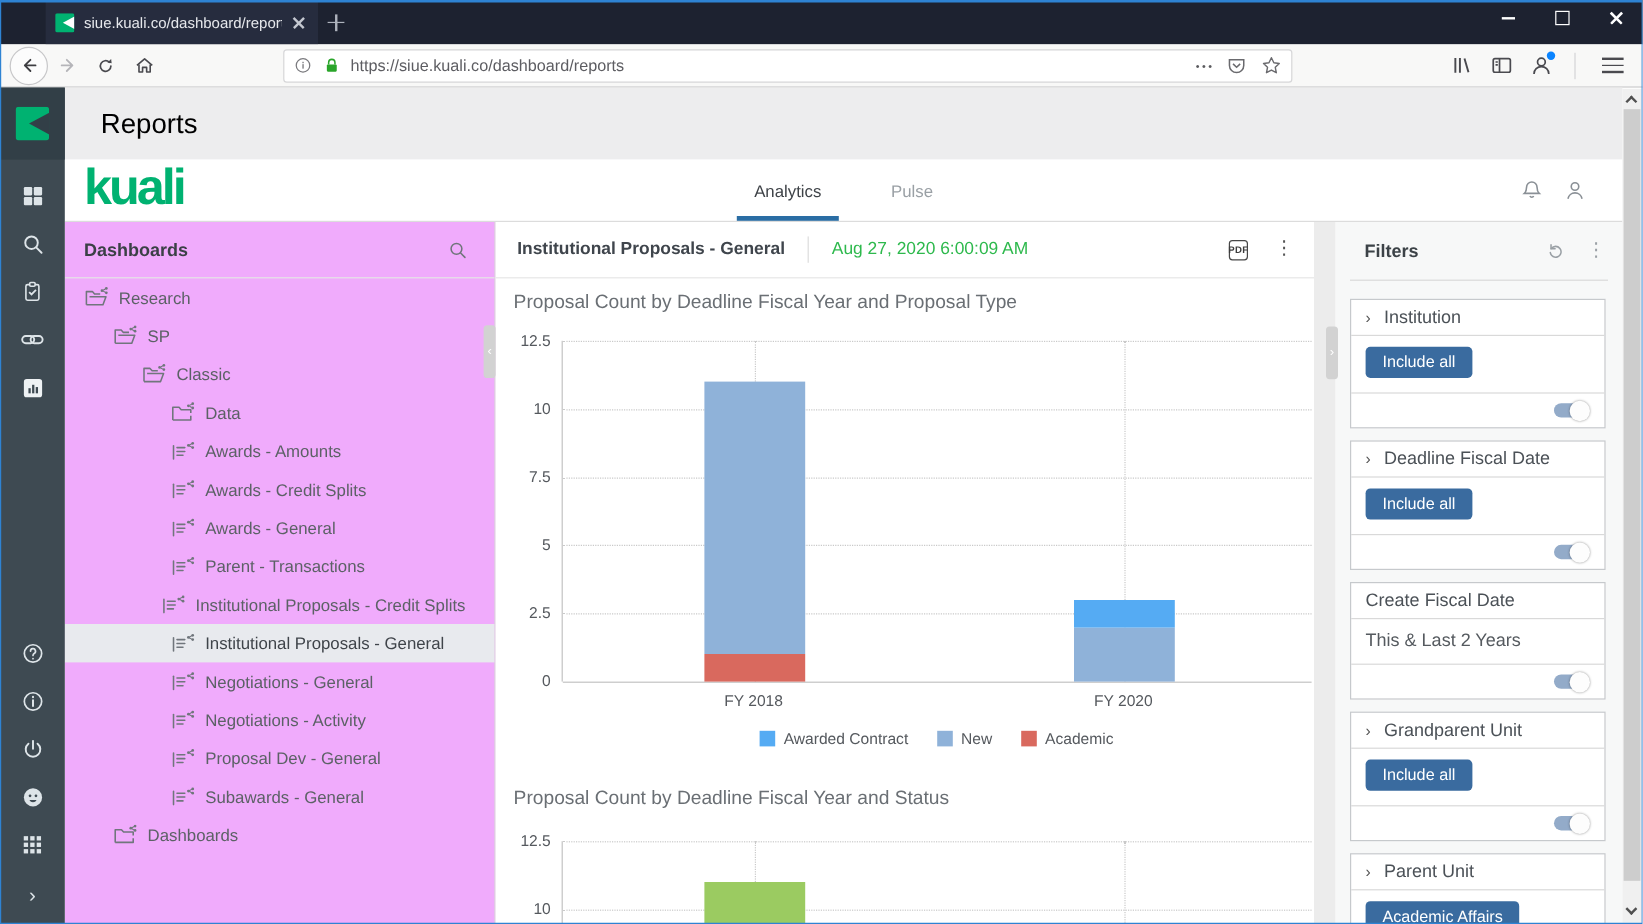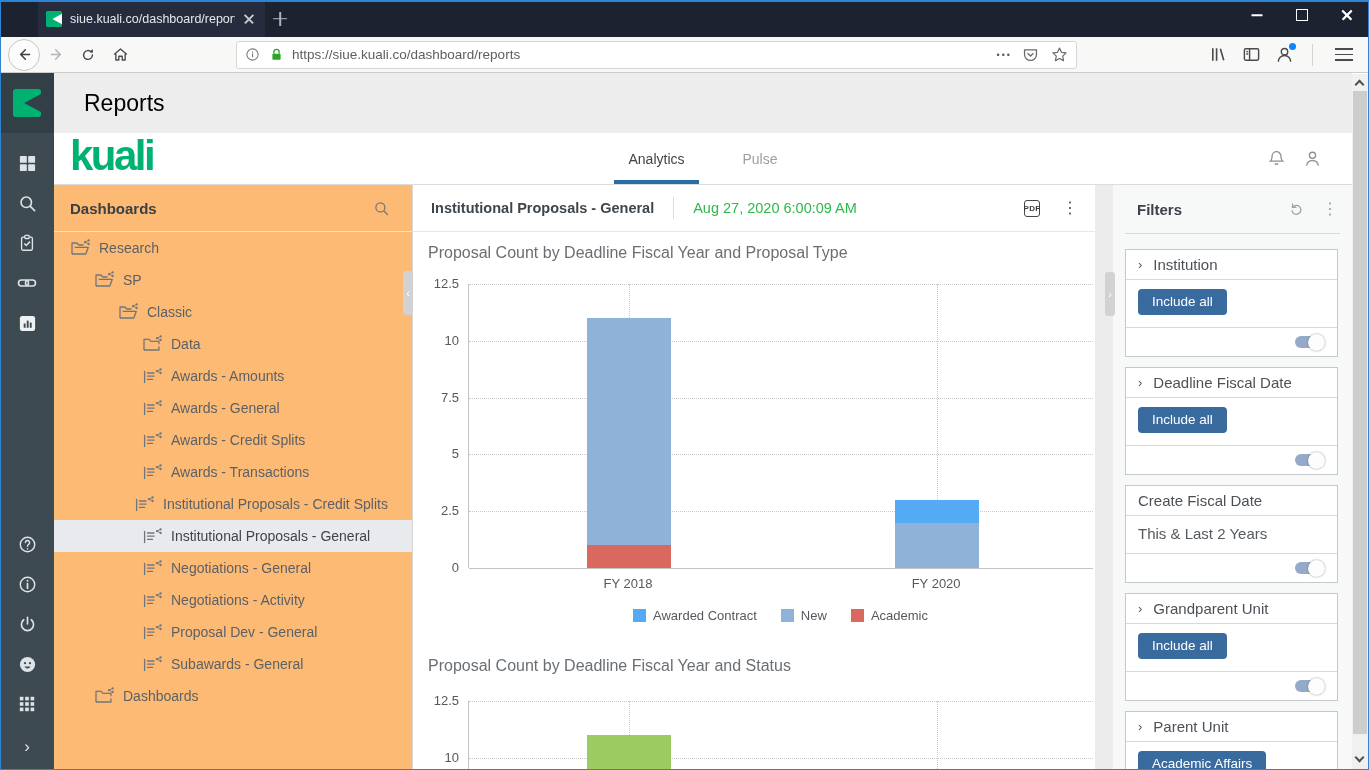"Dashboards" .dash-panel { background: #fdba74 -> #f0abfc }
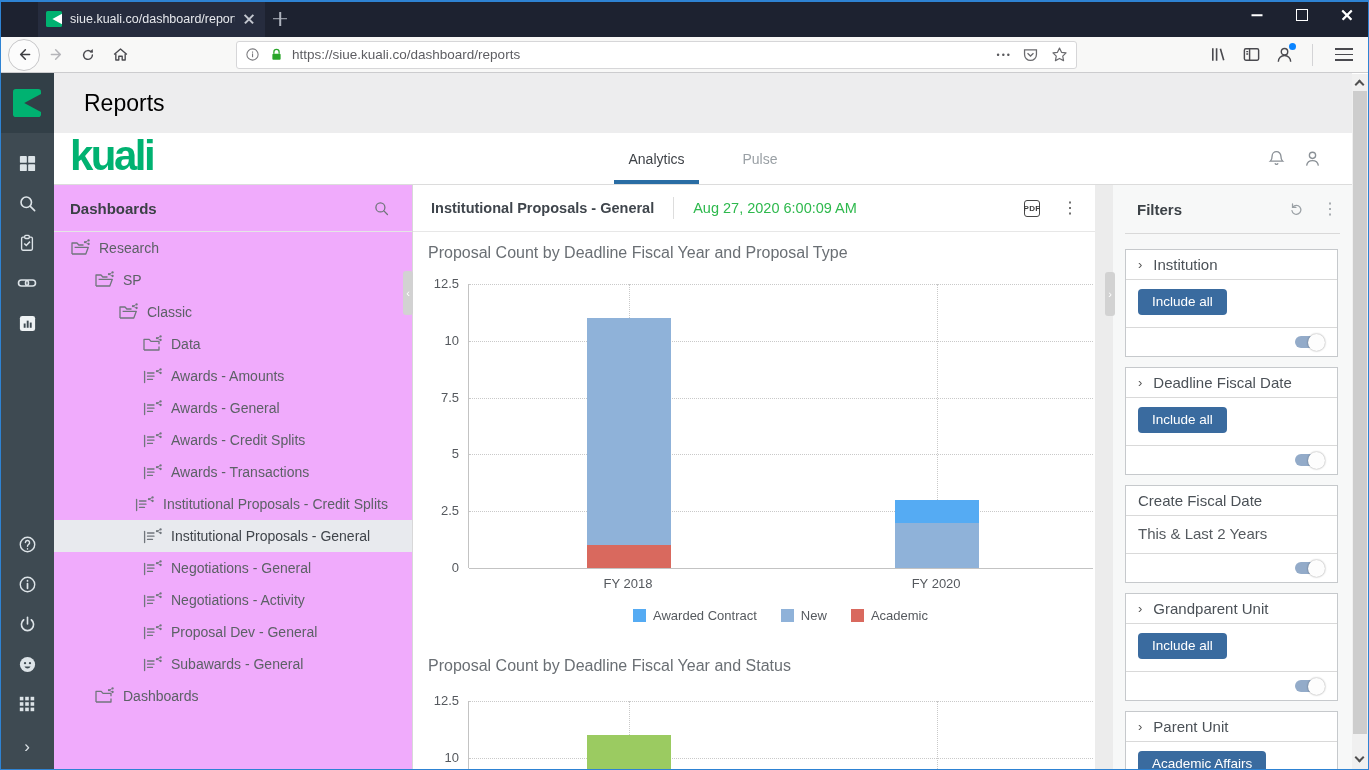"Awards - General" div.tree-row { order: before "Awards - Credit Splits" -> after "Awards - Credit Splits" }
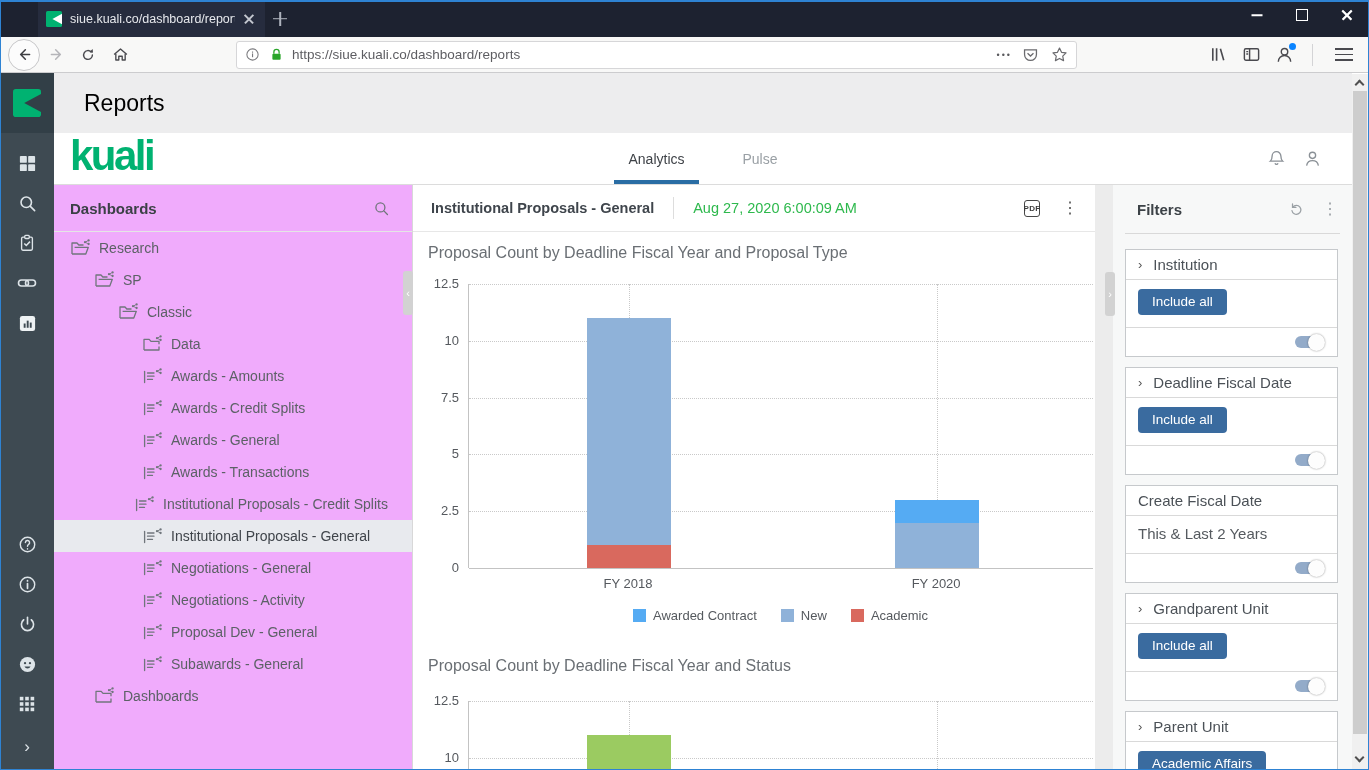"Awards - Transactions" span.tree-label { text: Awards -> Parent }
